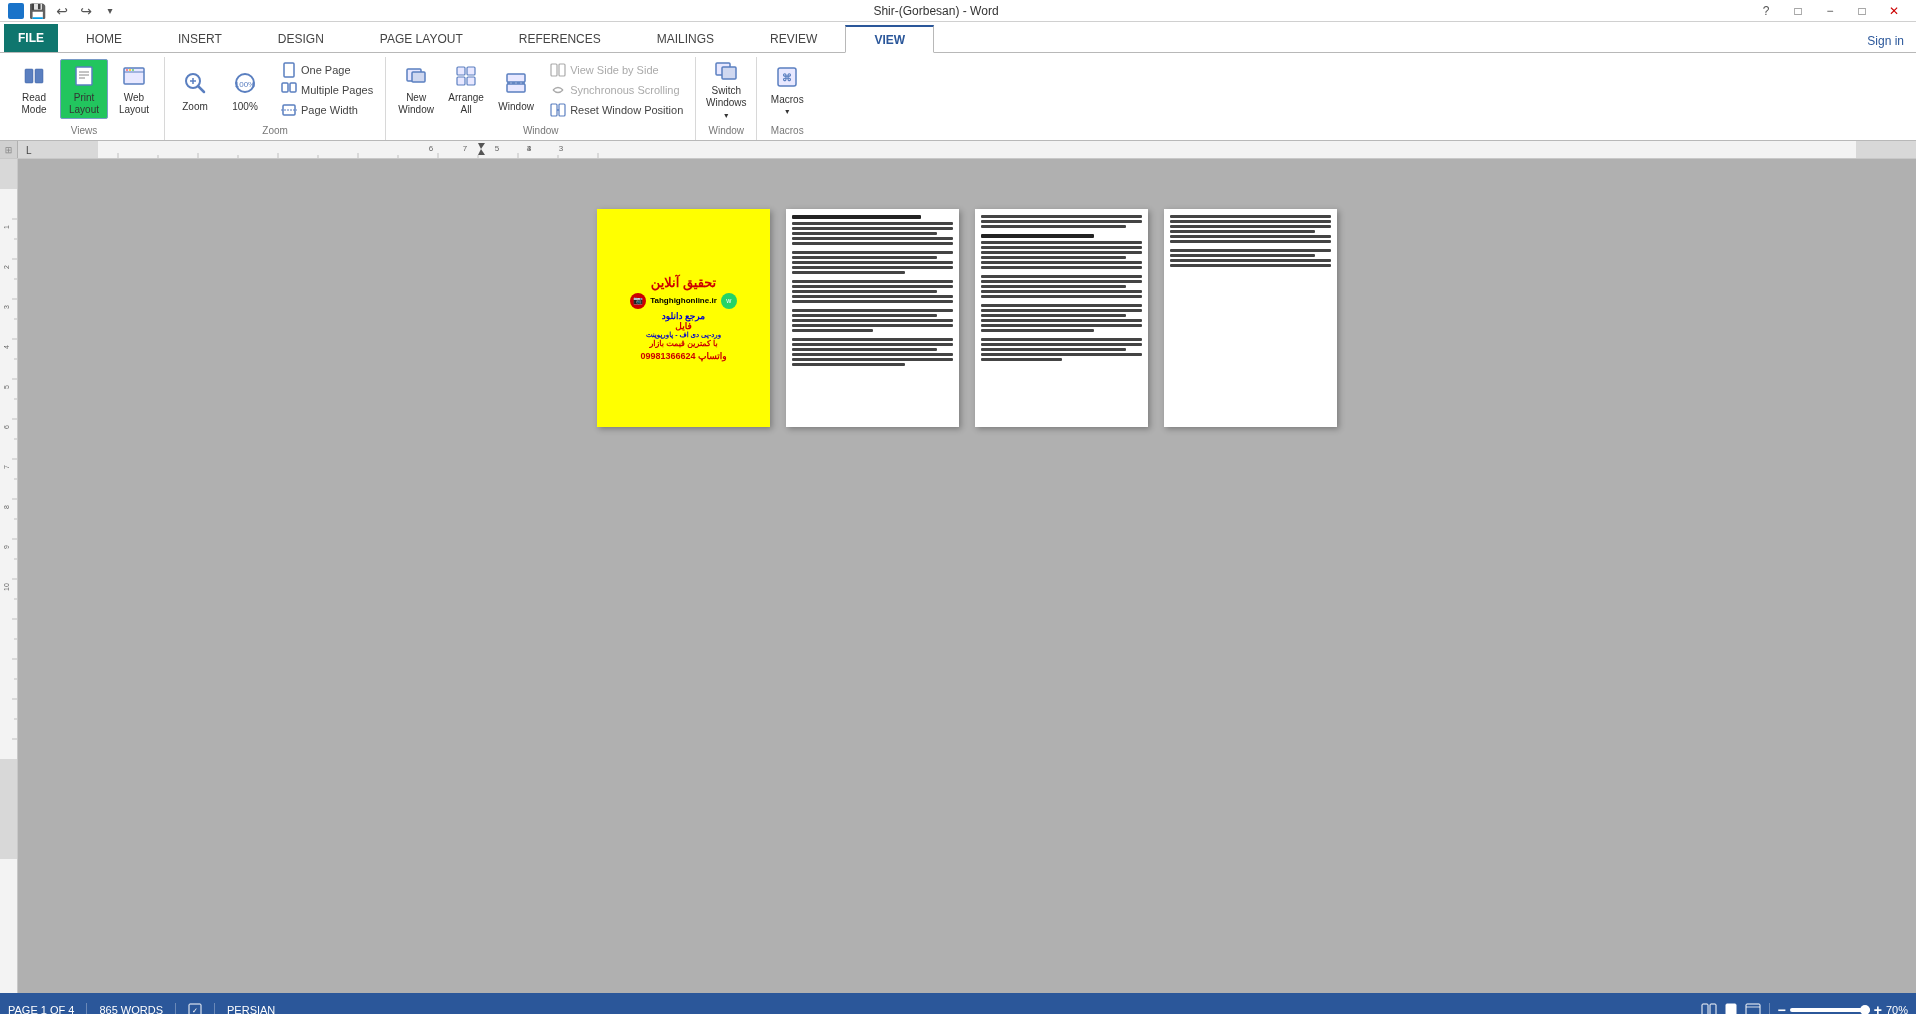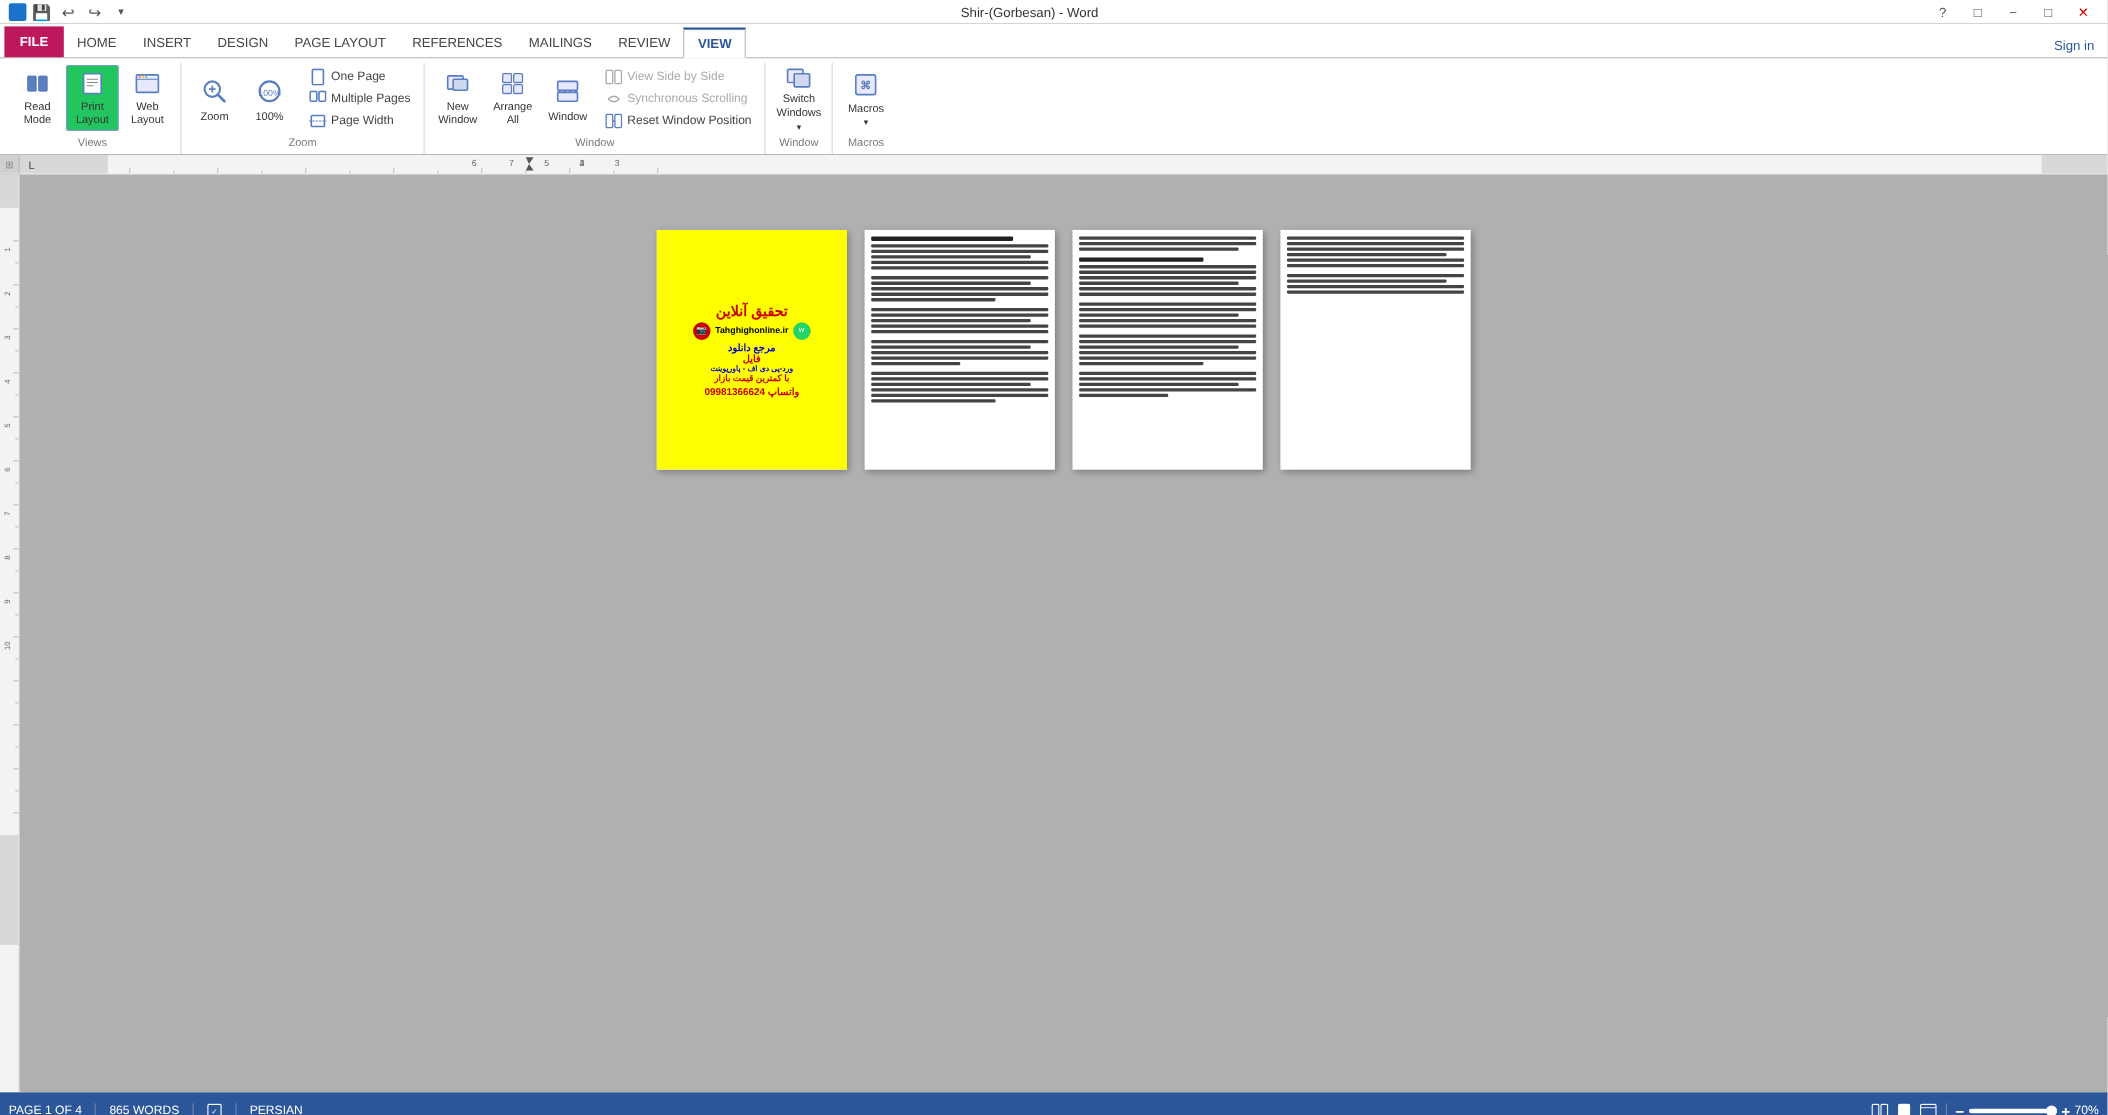"FILE" .tab.file { background: #be185d -> #0f766e }
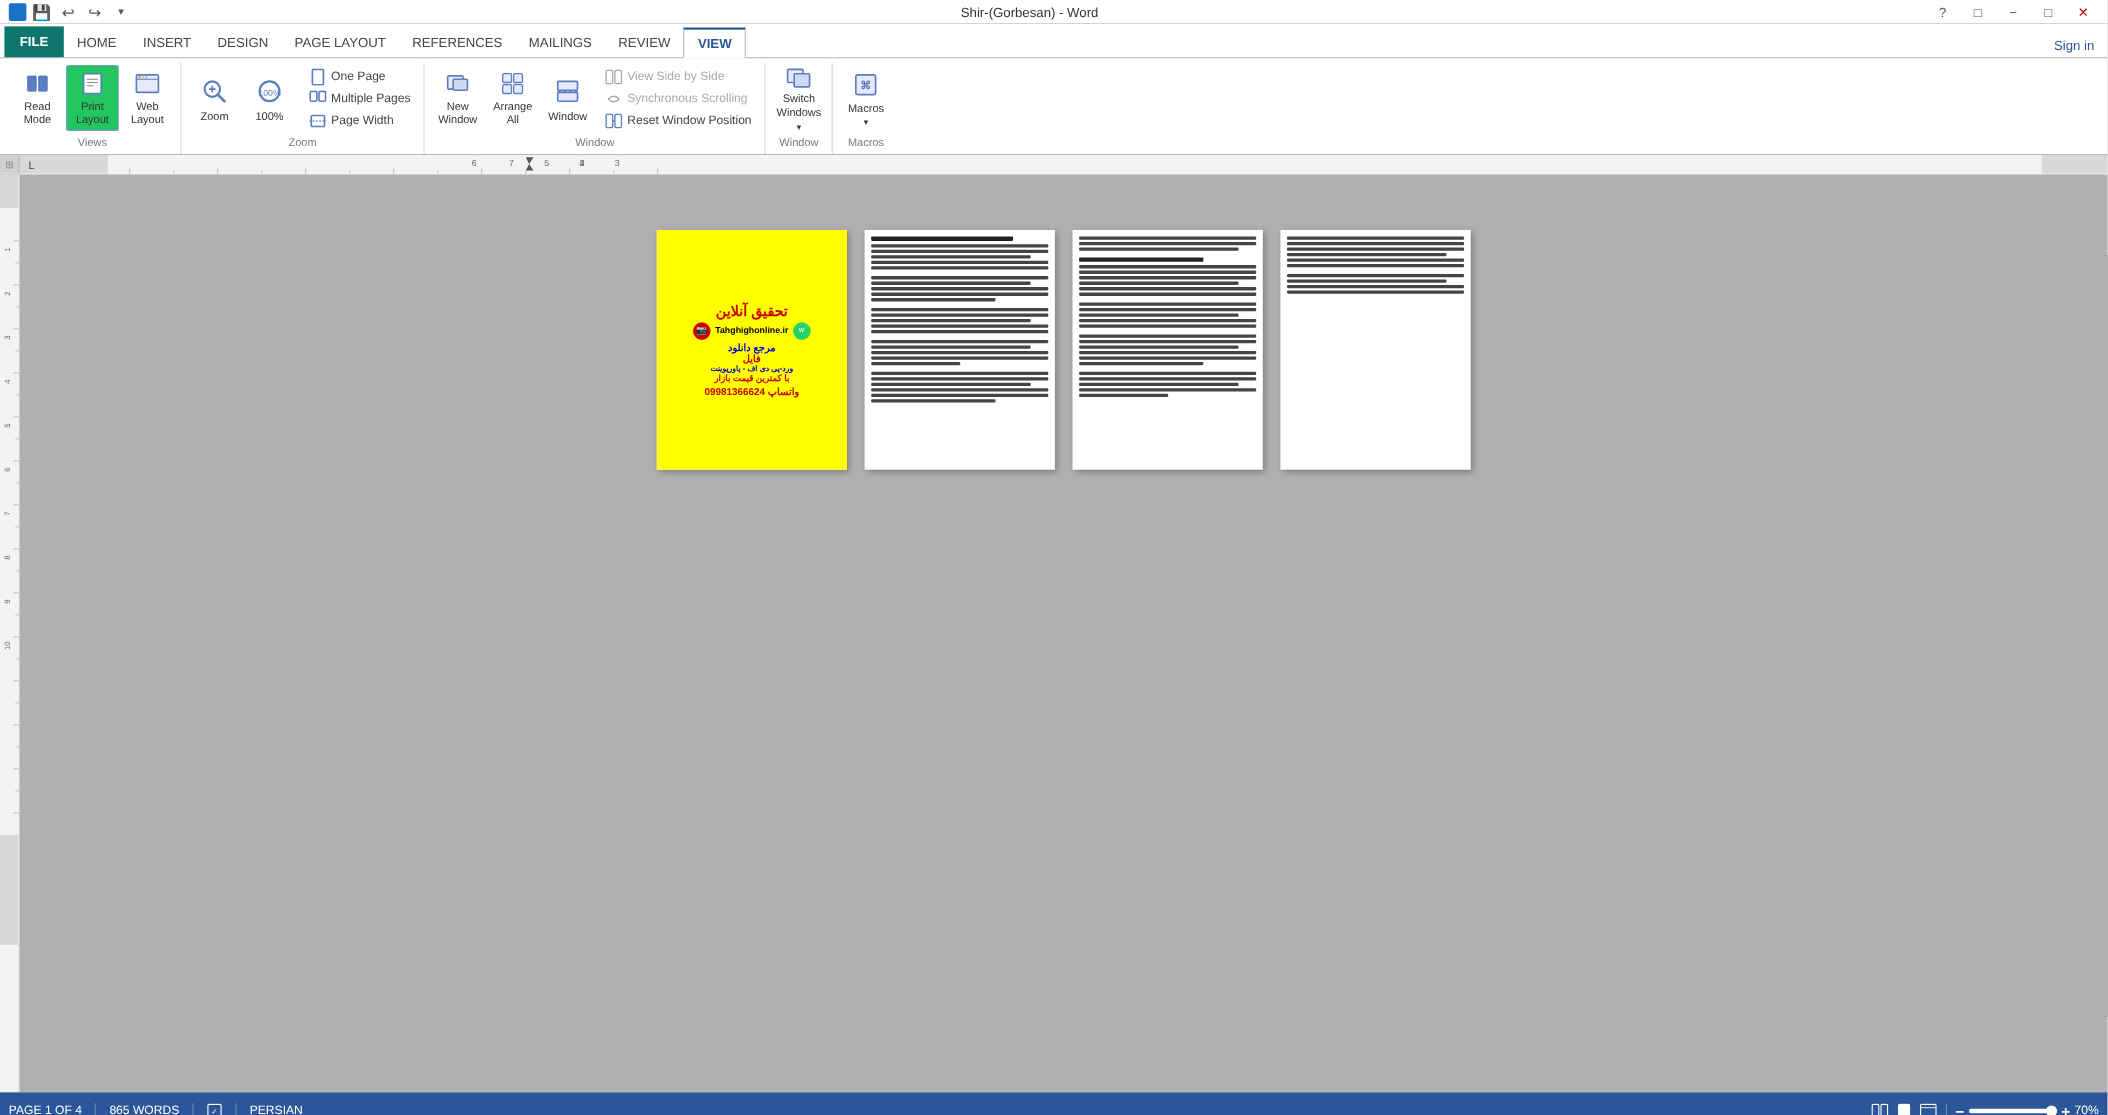"HOME" .tab { padding: 4px 12px -> 4px 28px }
